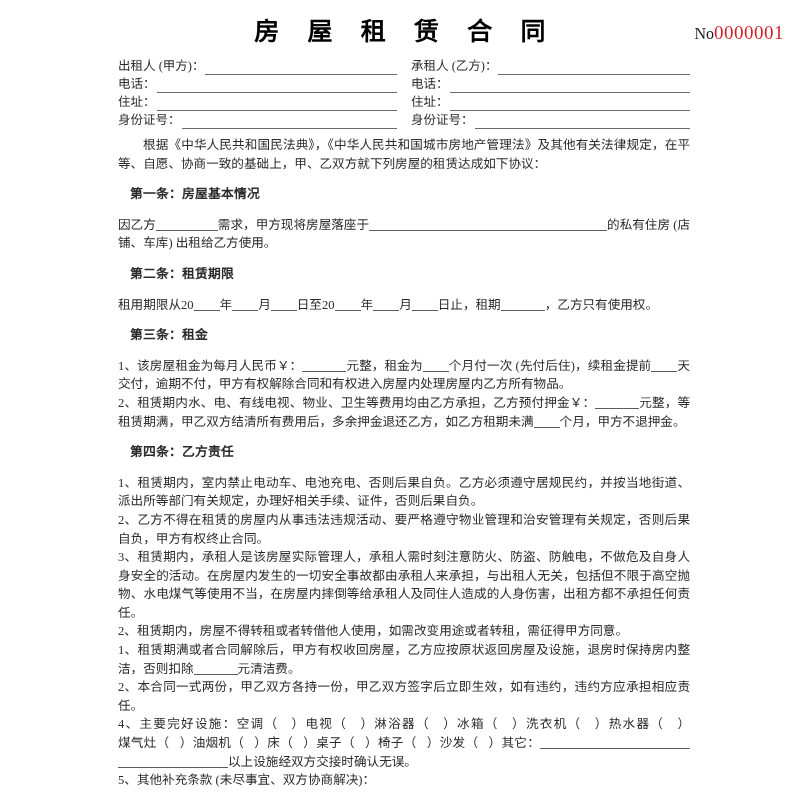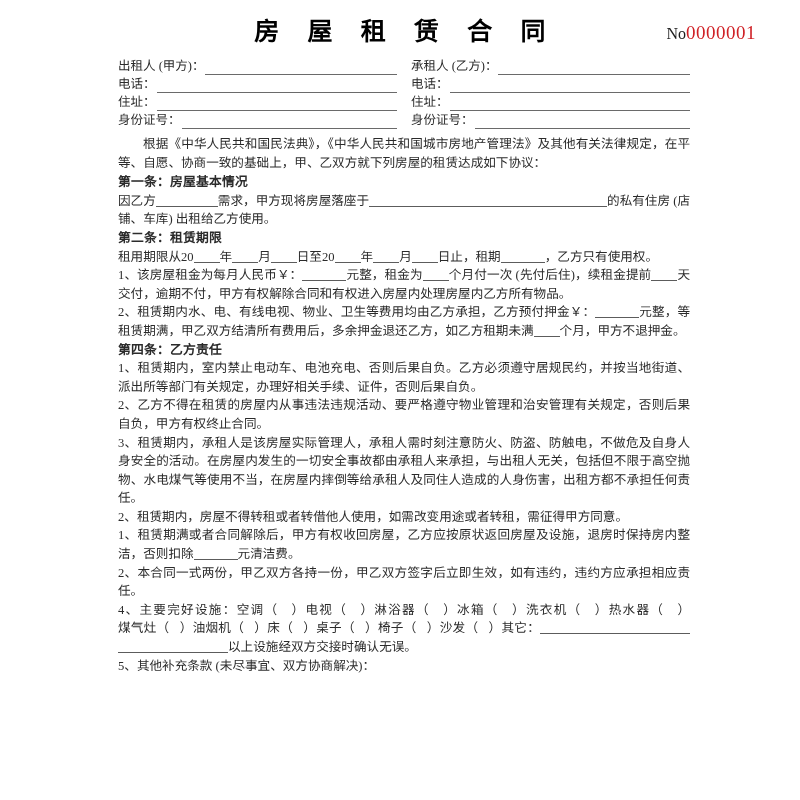"No0000001" .serial { right: 44px -> 16px }
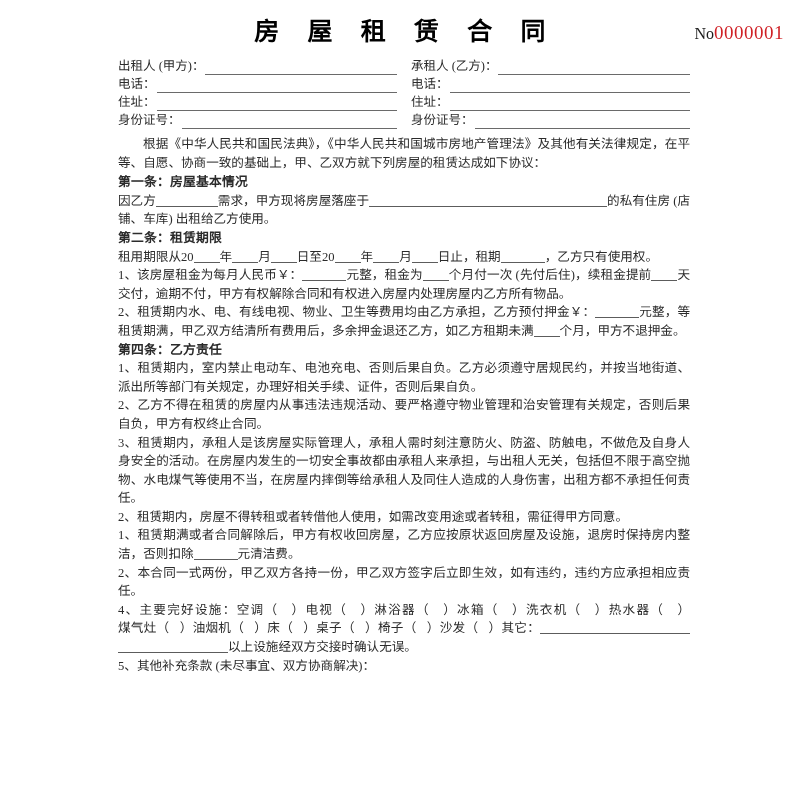"根据《中华人民共和国民法典》，《中华人民共和国城市房地产管理法》及其他有关法律规" .para.indent { font-family: Liberation Mono, monospace -> none }
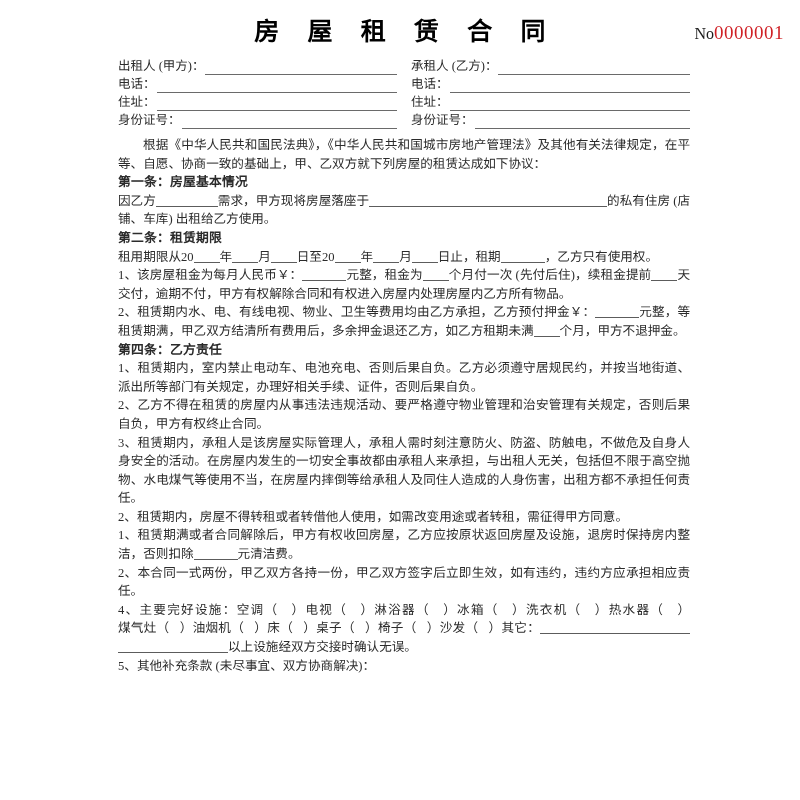"第一条：房屋基本情况" .clause-head { margin: 0 -> 12px }
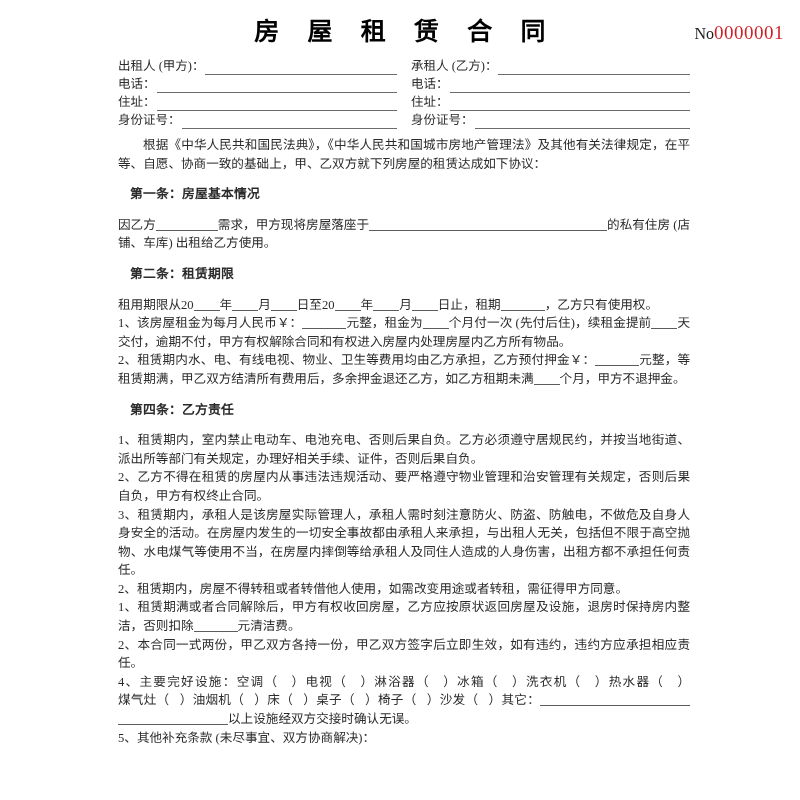"第三条：租金" p.clause-head { html: none -> <p>第三条：租金</p> }
